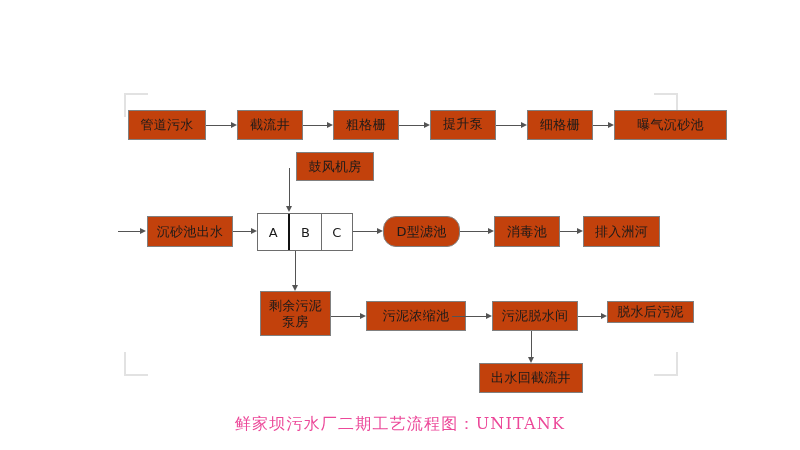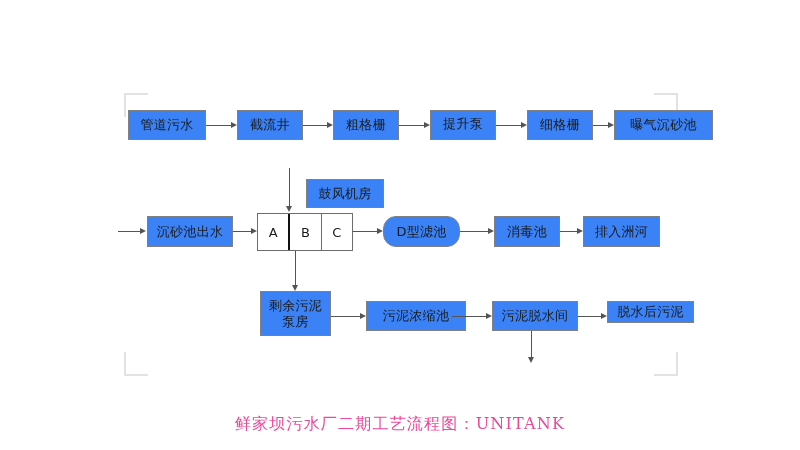"管道污水" .node { background: #3b82f6 -> #c2410c }
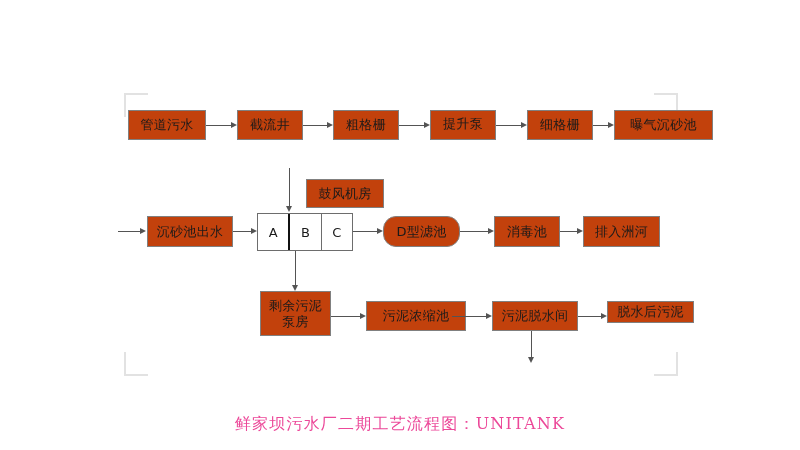"曝气沉砂池" div.node { width: 99px -> 113px }
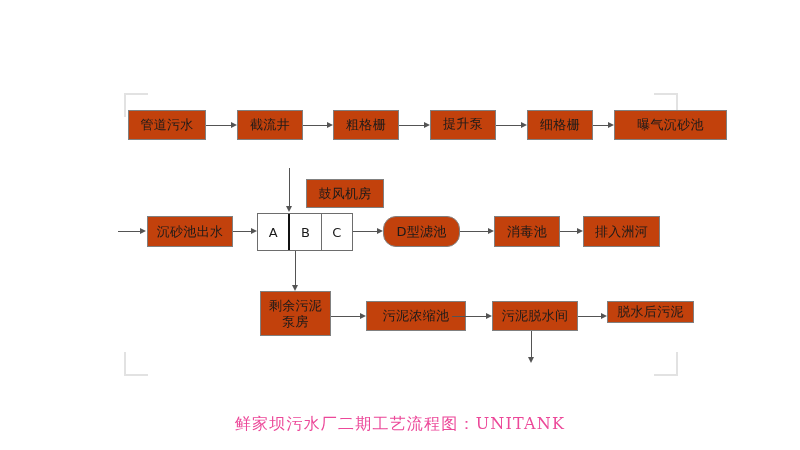"鼓风机房" div.node { margin-left: 10px -> none; top: 179px -> 152px }
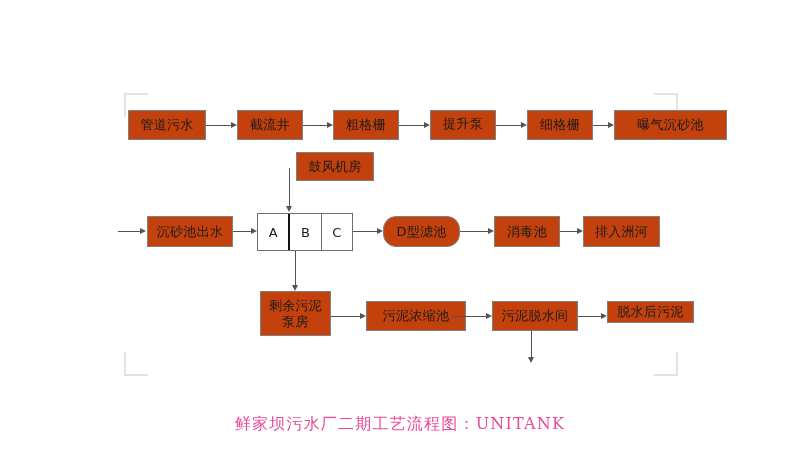"出水回截流井" div.node { html: none -> <div>出水回截流井</div> }
